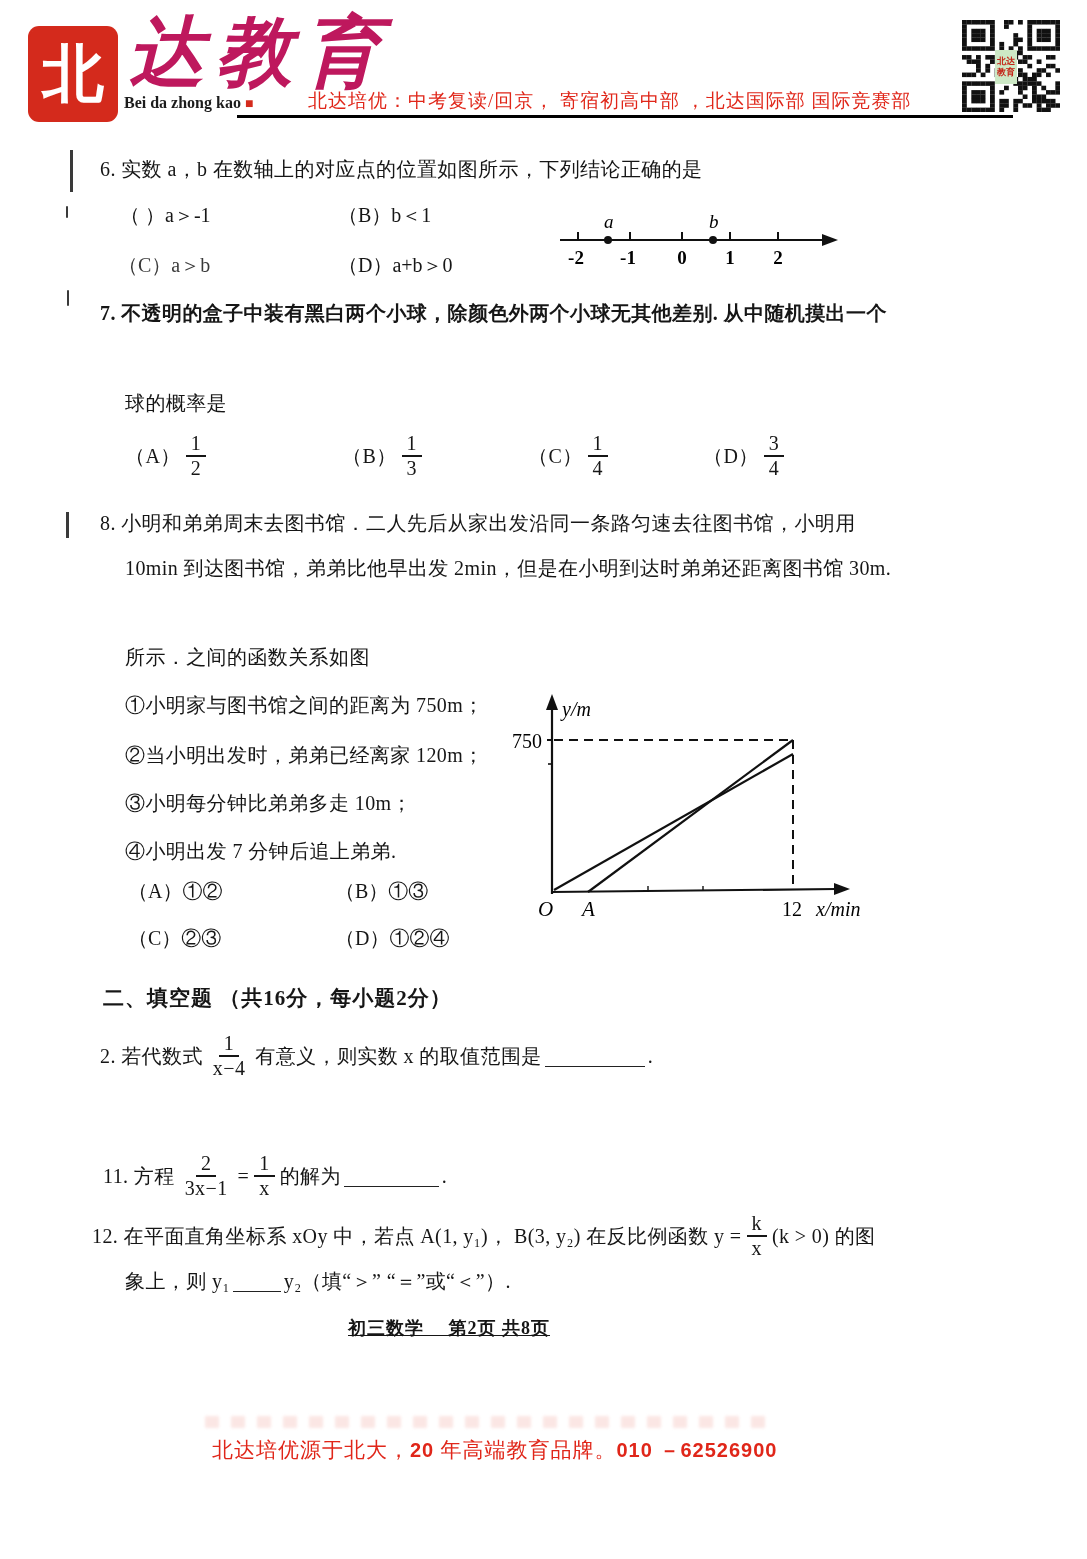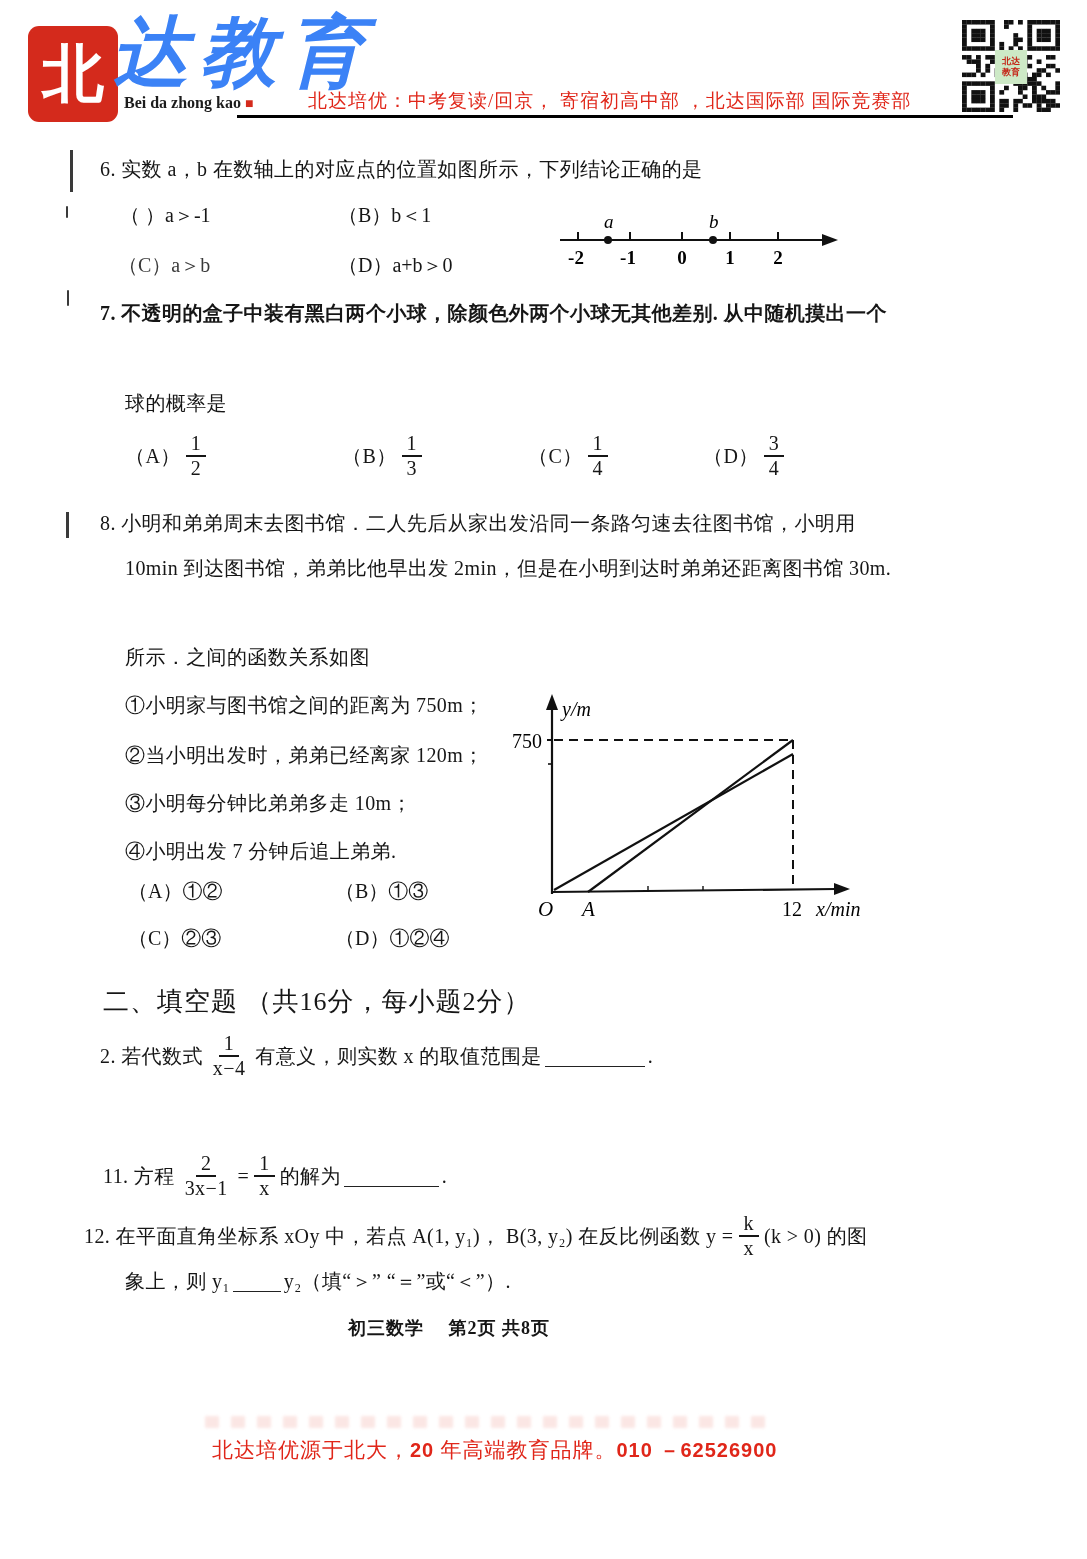"达教育" .brand { color: #3b82f6 -> #be185d; left: 112px -> 128px }
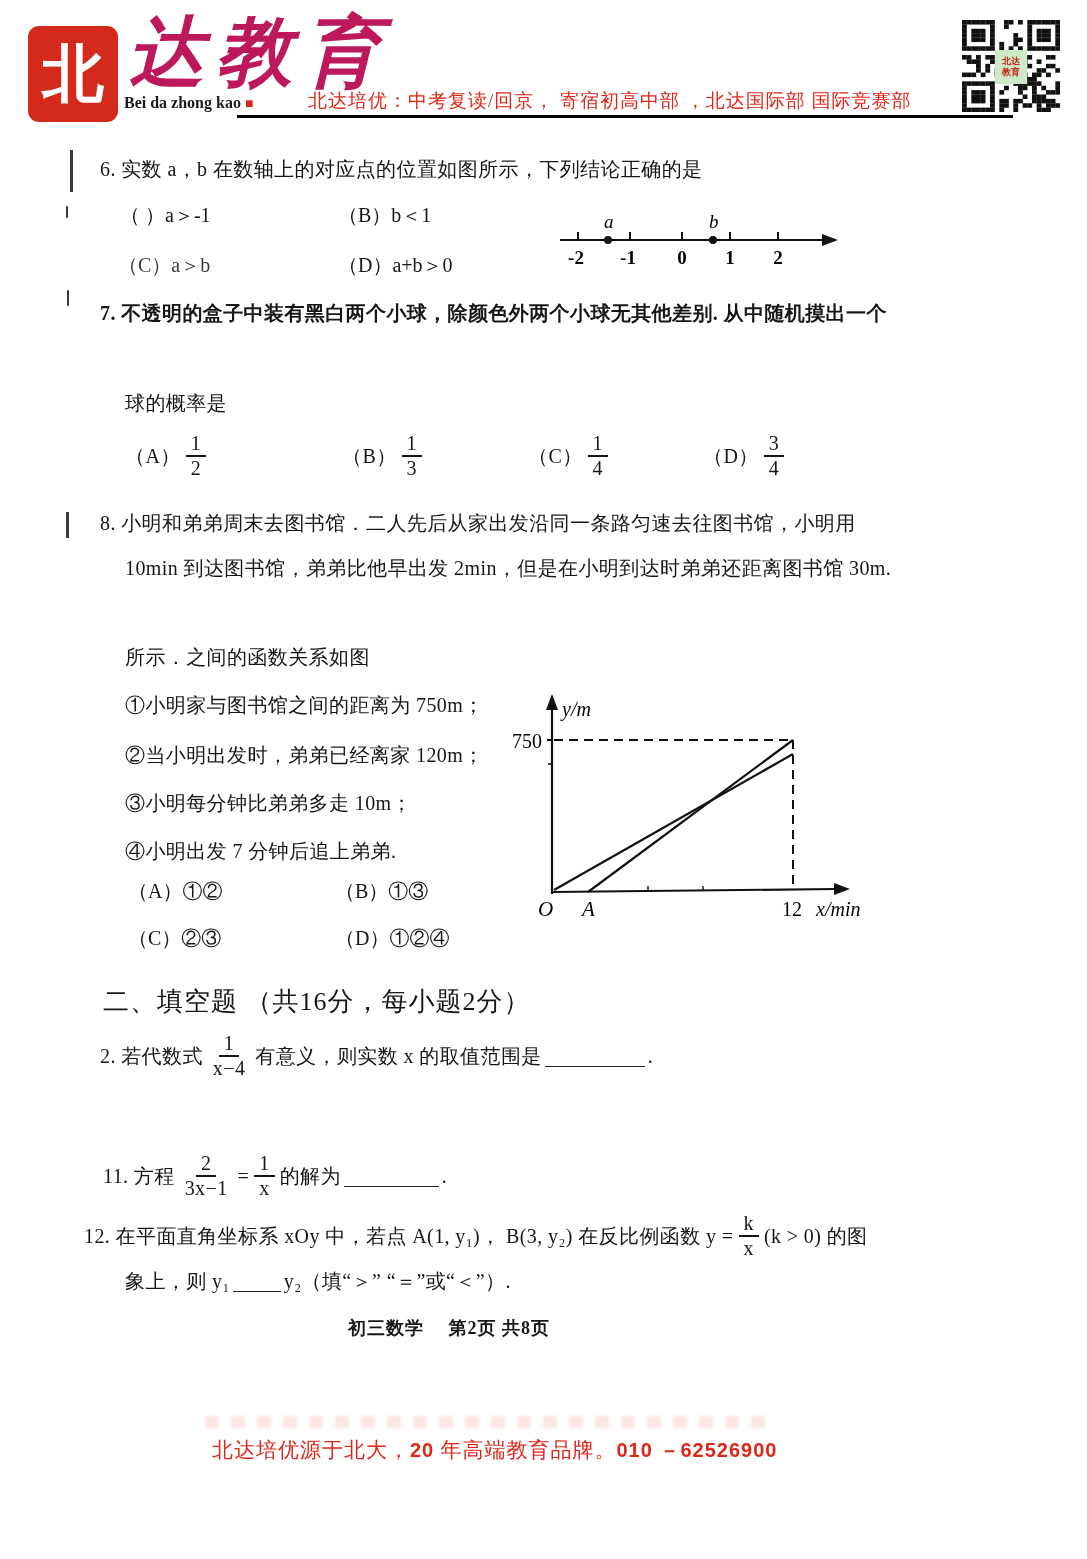"北达" .qr-center { width: 32px -> 22px }
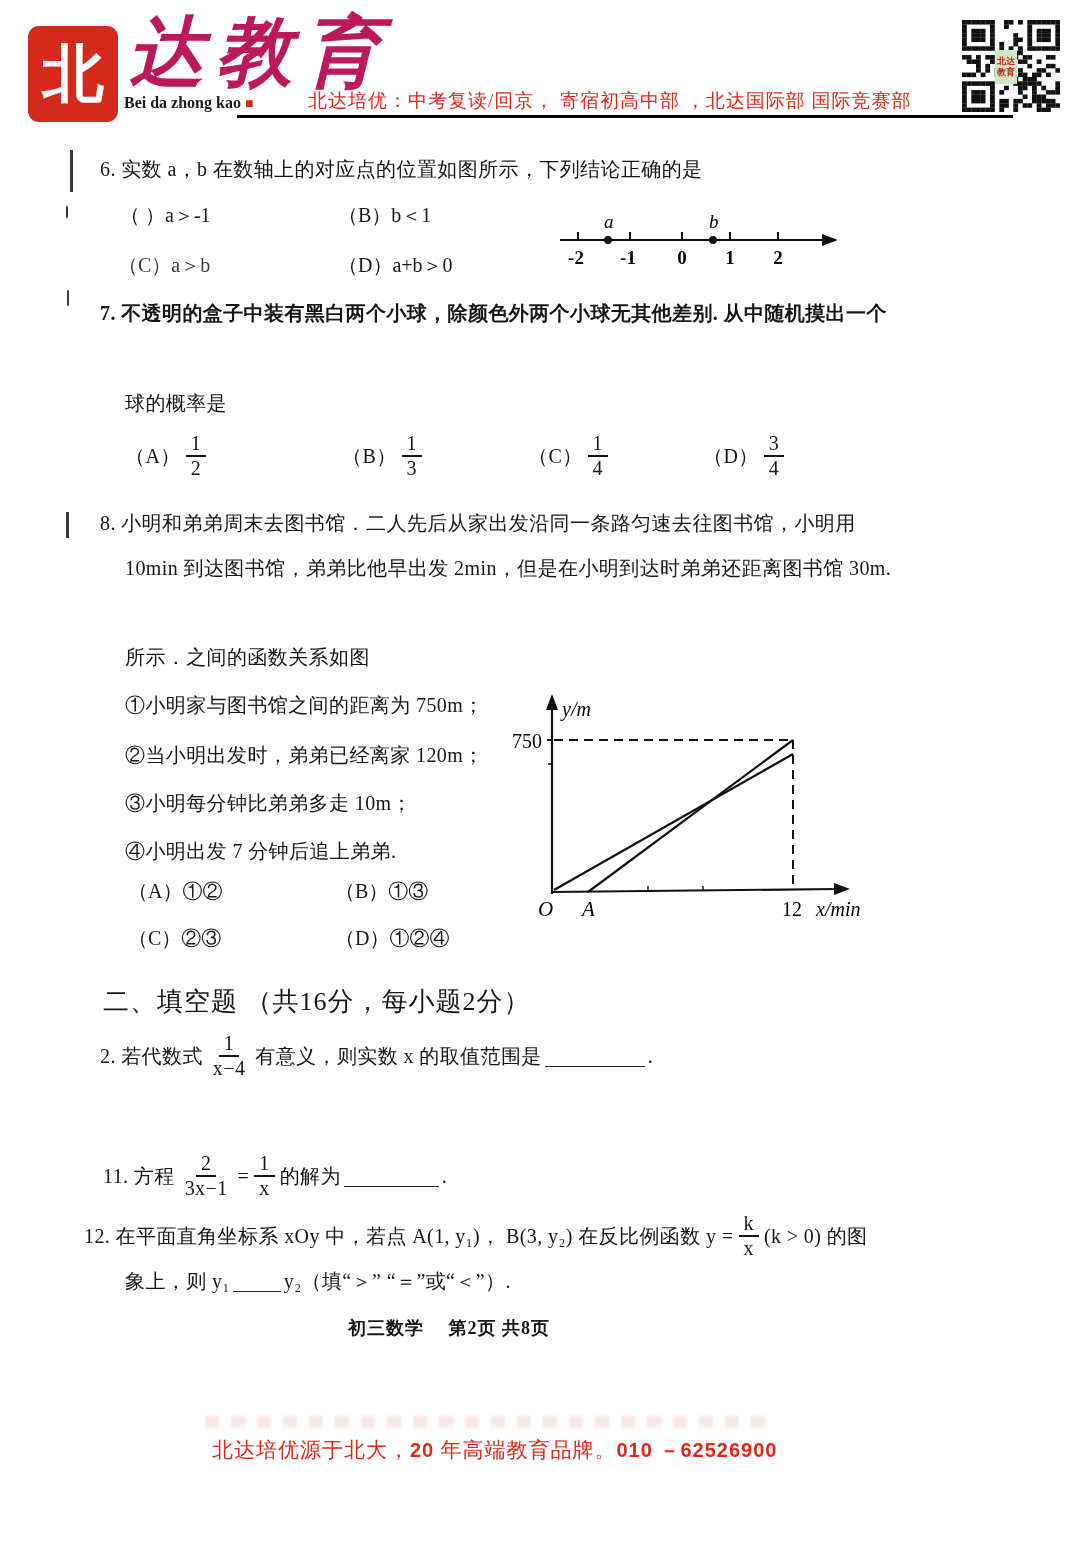"二、填空题 （共16分，每小题2分）" .sec { font-size: 26px -> 21px; font-weight: normal -> bold }
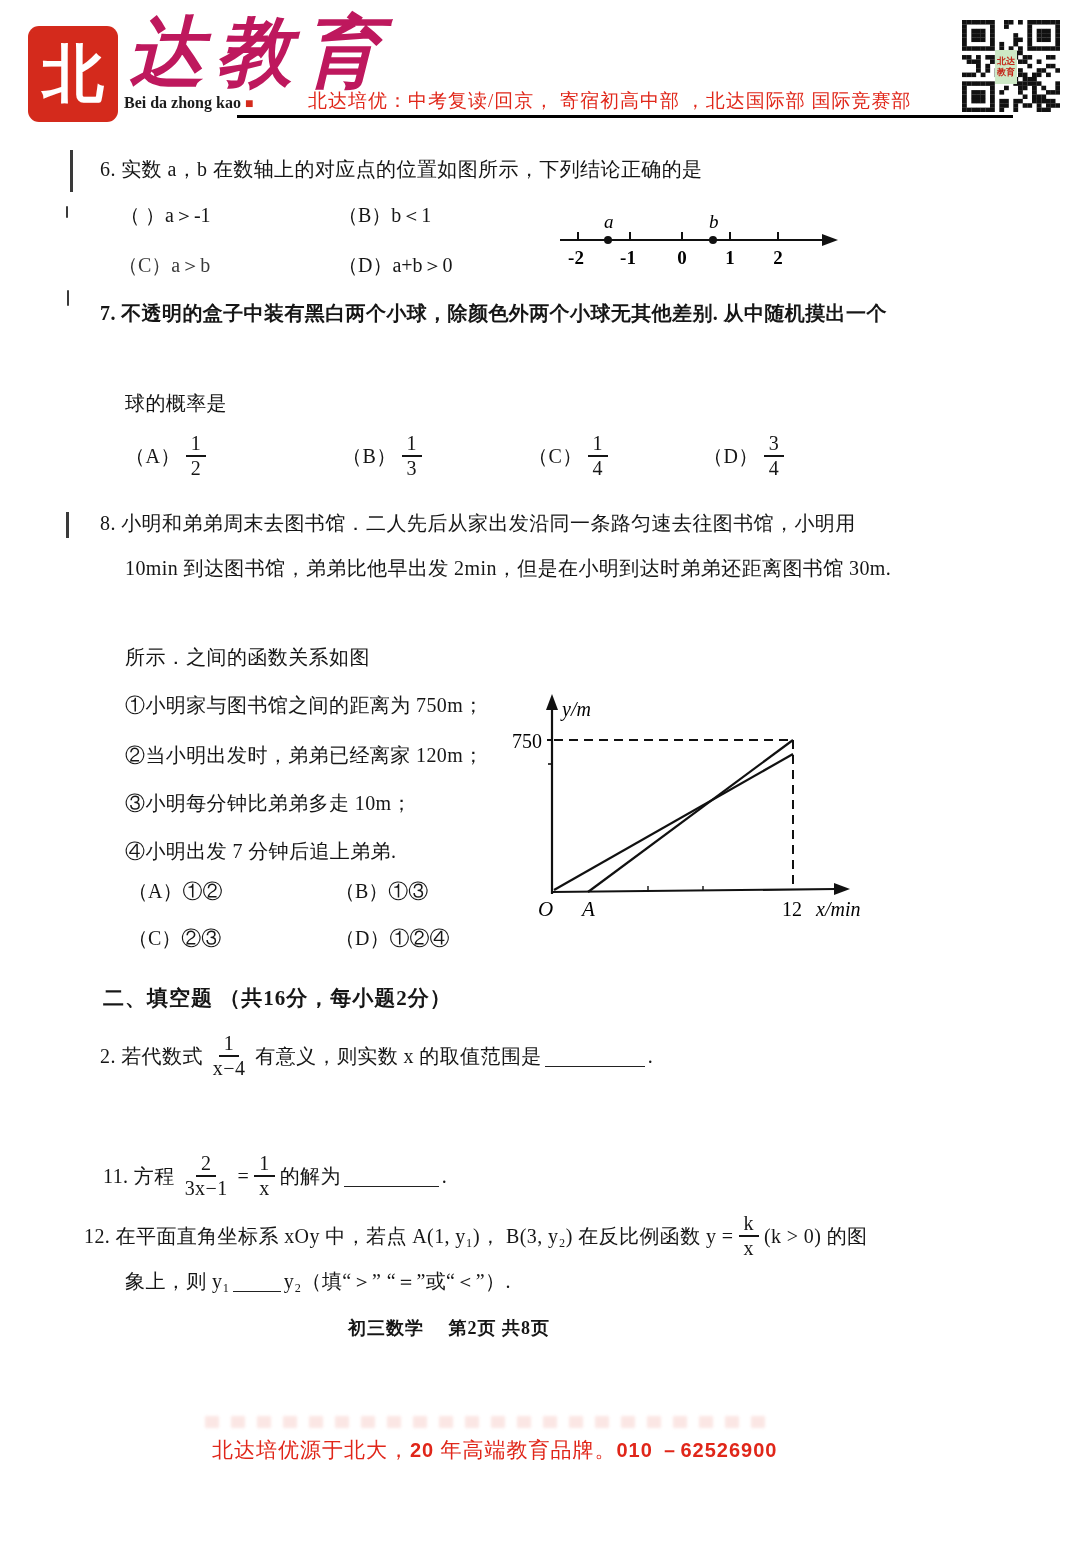"12. 在平面直角坐标系 xOy 中，若点 A(1," div.abs { left: 84px -> 92px }
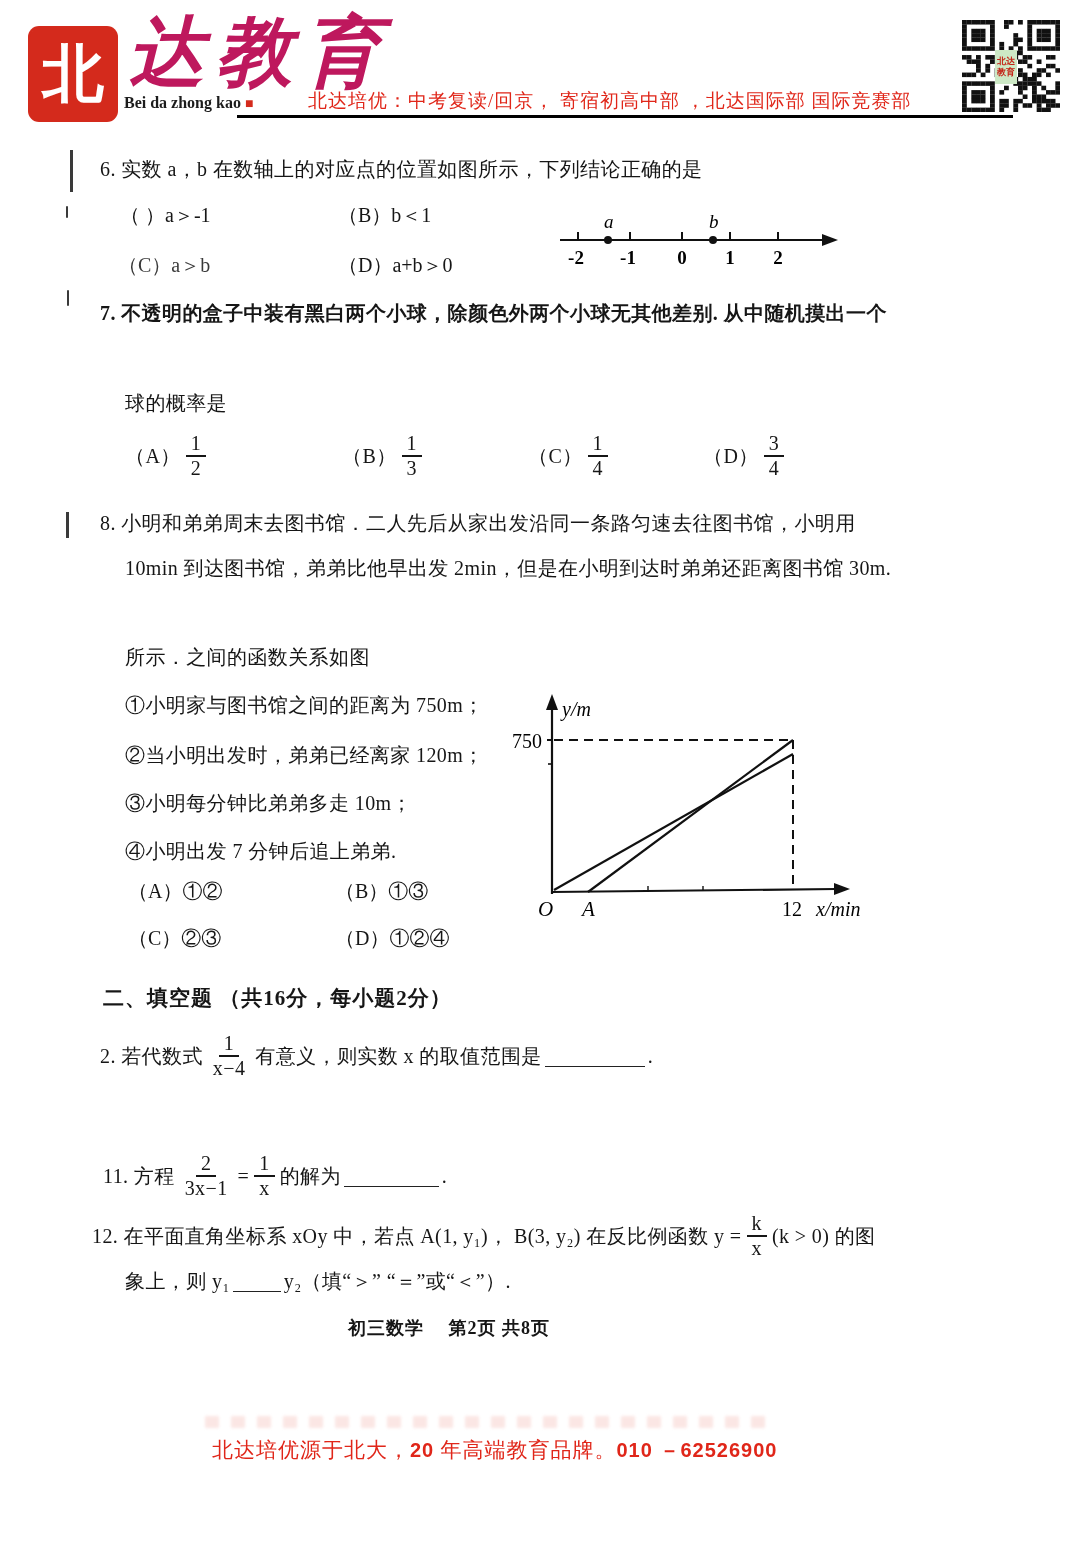"初三数学 第2页 共8页" div.abs { text-decoration: none -> underline }
